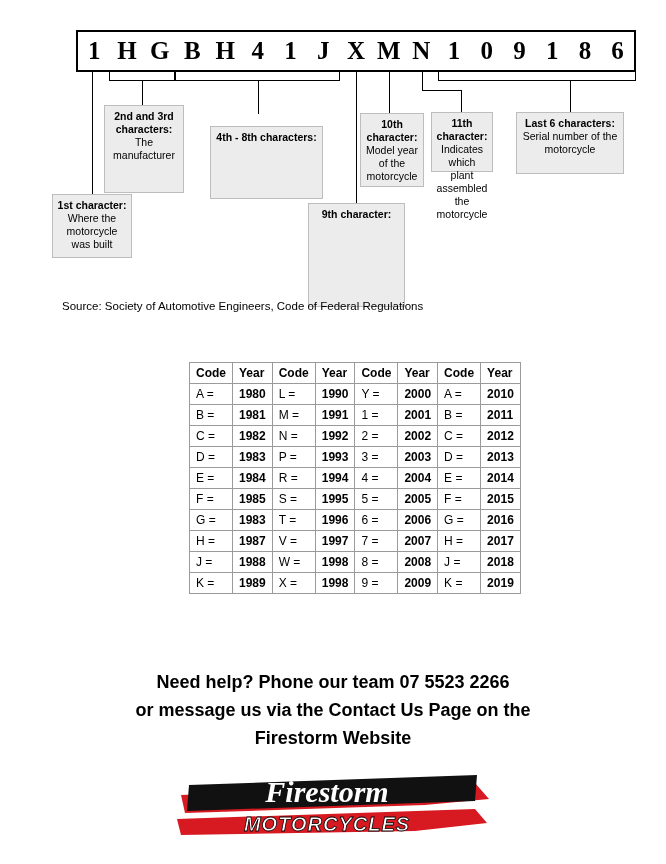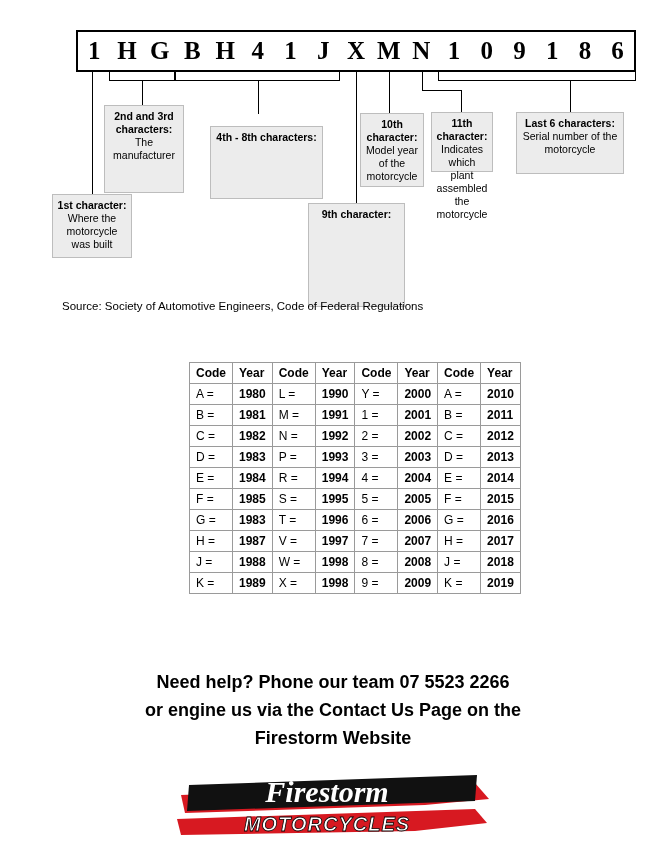"or engine us via the" div { text: engine -> message }
